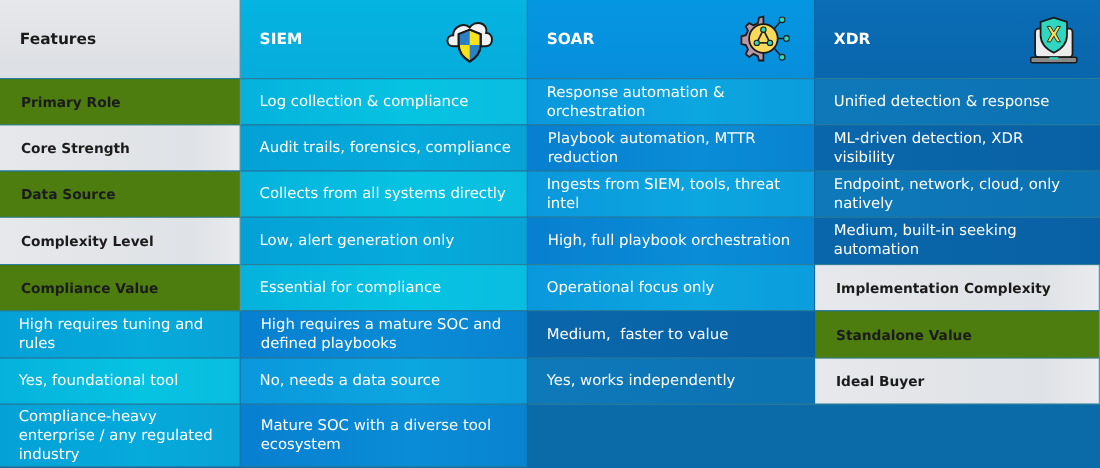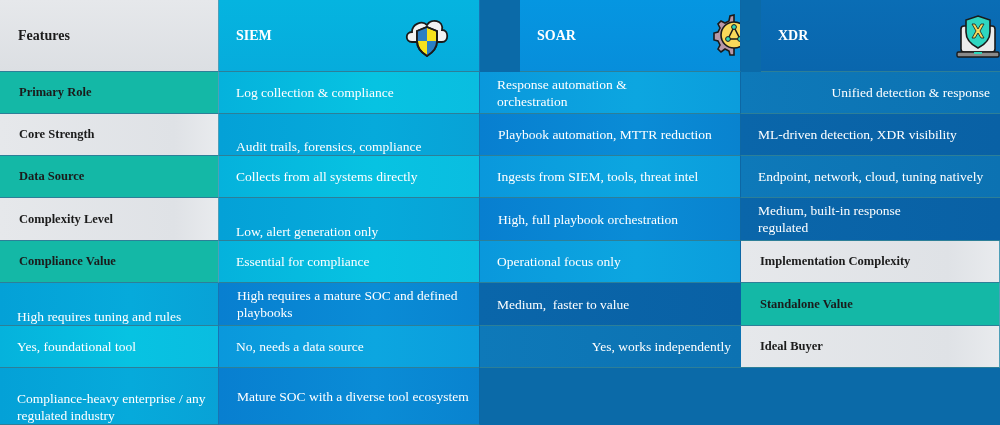"Features" .table { font-family: Liberation Serif, serif -> none }
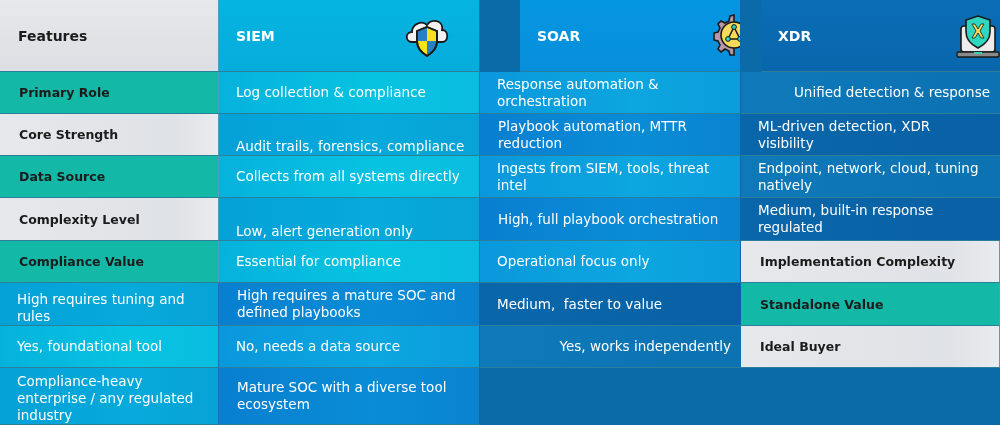"SOAR" .soar.hdrcell { margin-left: 40px -> none }
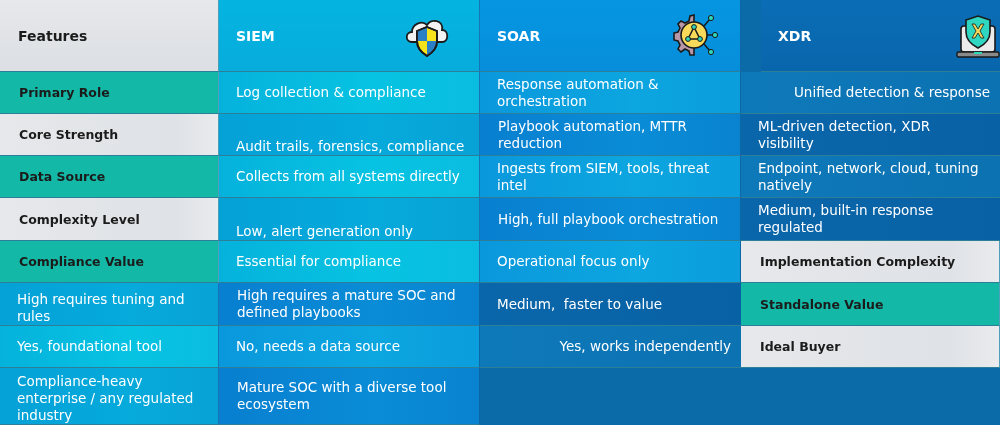"XDR" .xdr.hdrcell { margin-left: 20px -> none }
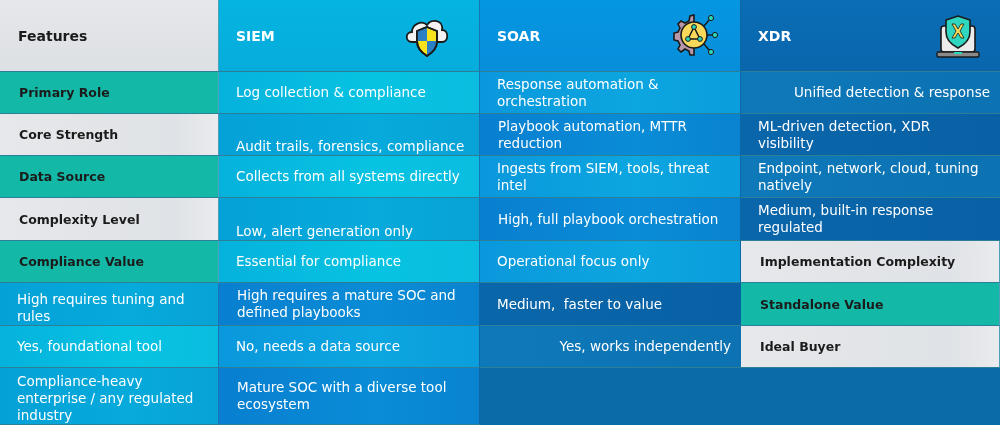"Primary Role" .feat.white { background: #14b8a6 -> #4d7c0f }
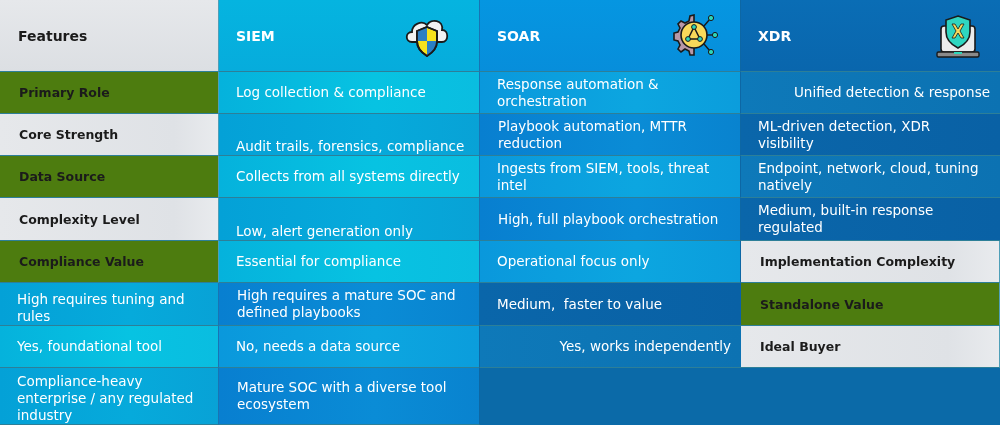"Unified detection & response" .xdr.a { justify-content: flex-end -> none }
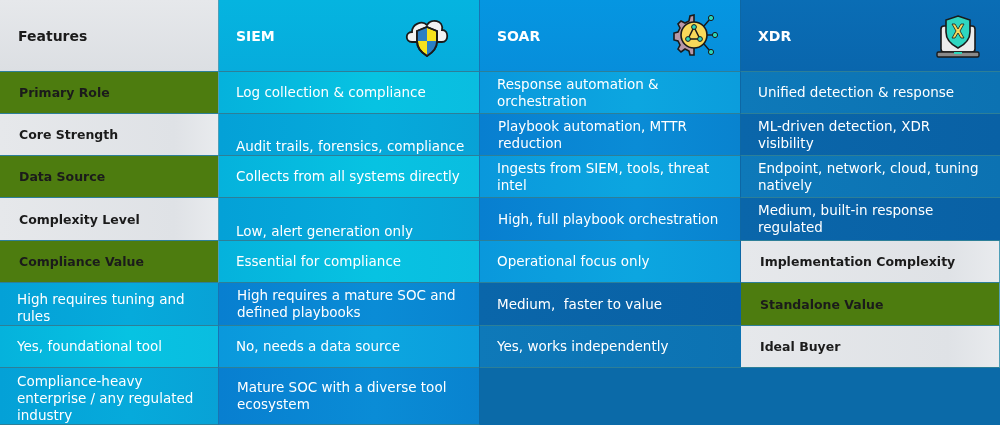"Audit trails, forensics, compliance" .siem.b { align-items: flex-end -> none }
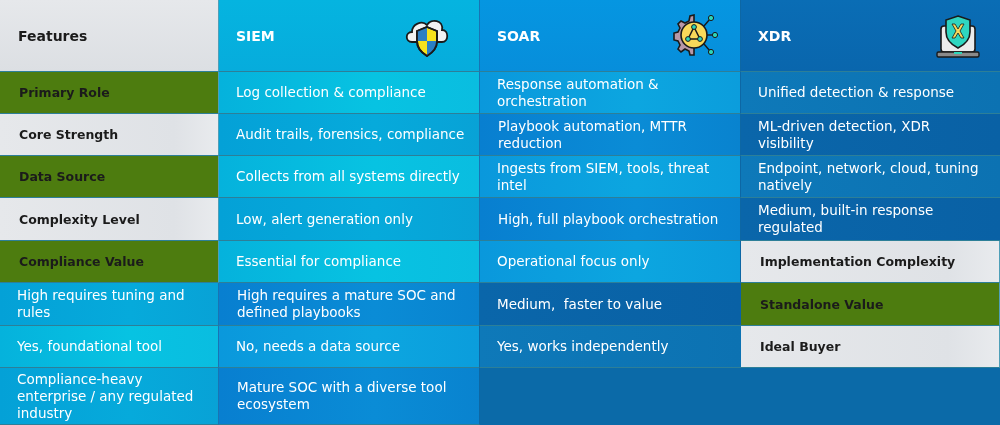"Endpoint, network, cloud, tuning" span { text: tuning -> only }
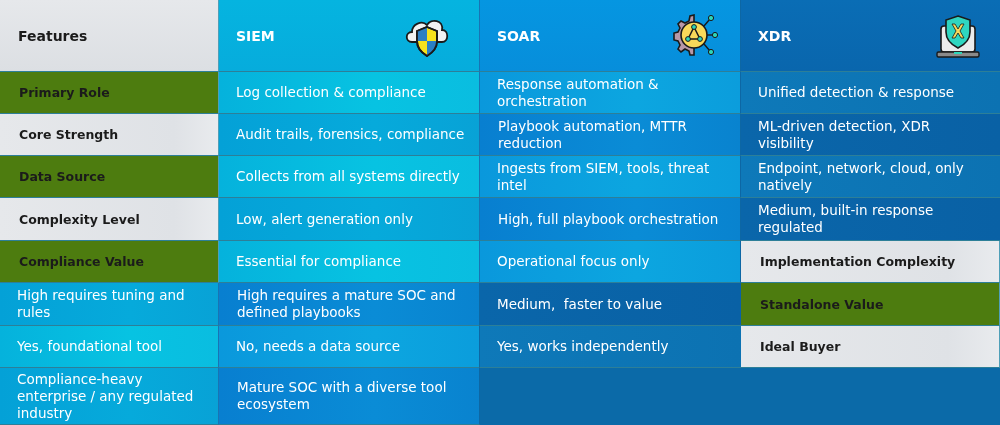"Medium, built-in response regulated" span { text: response regulated -> seeking automation }
